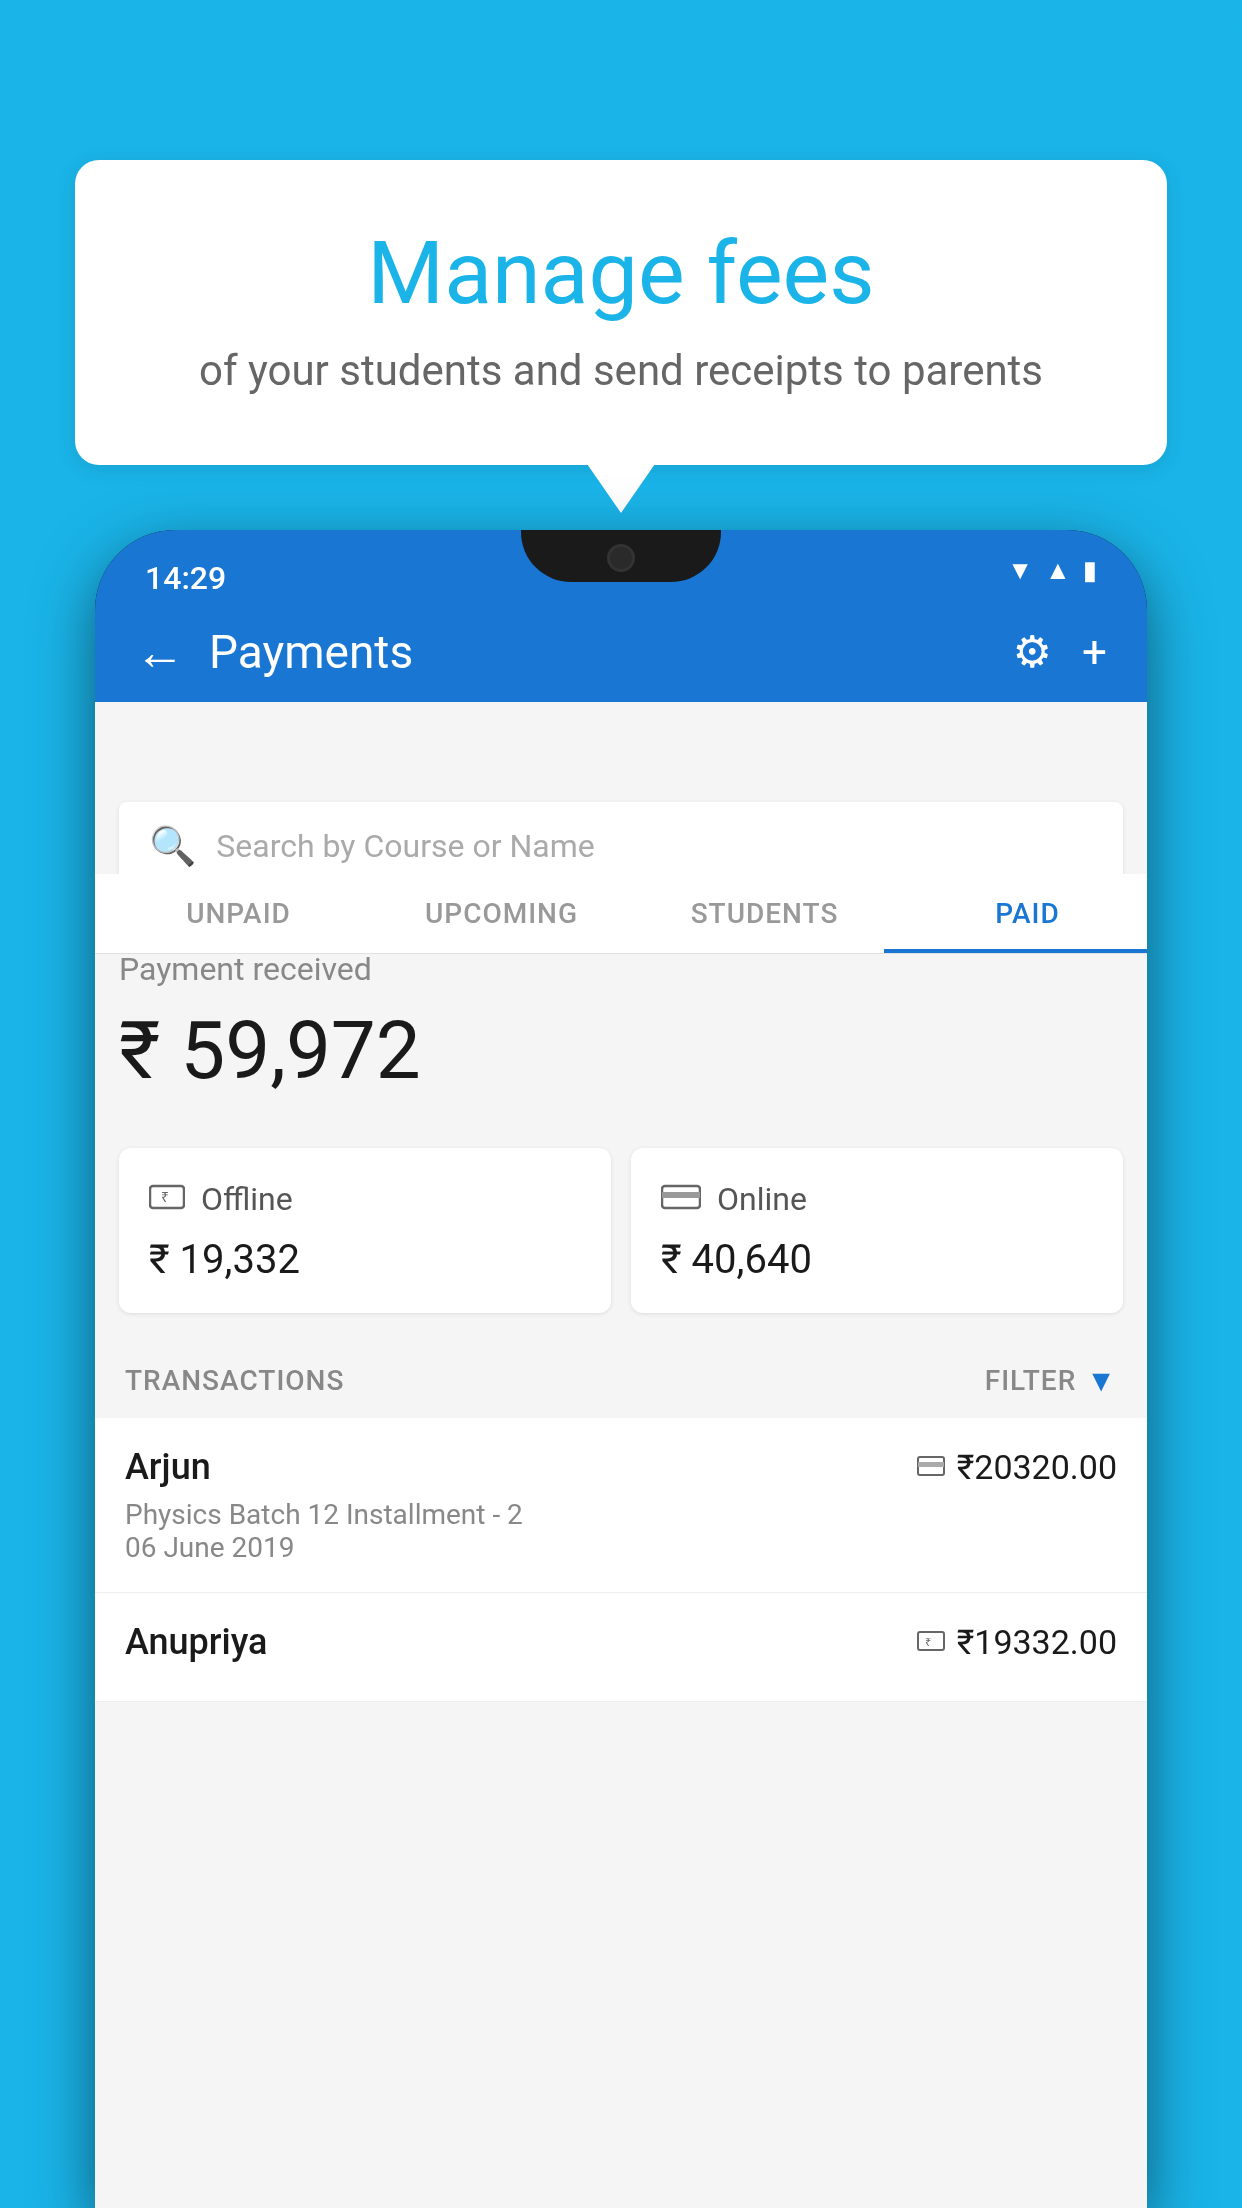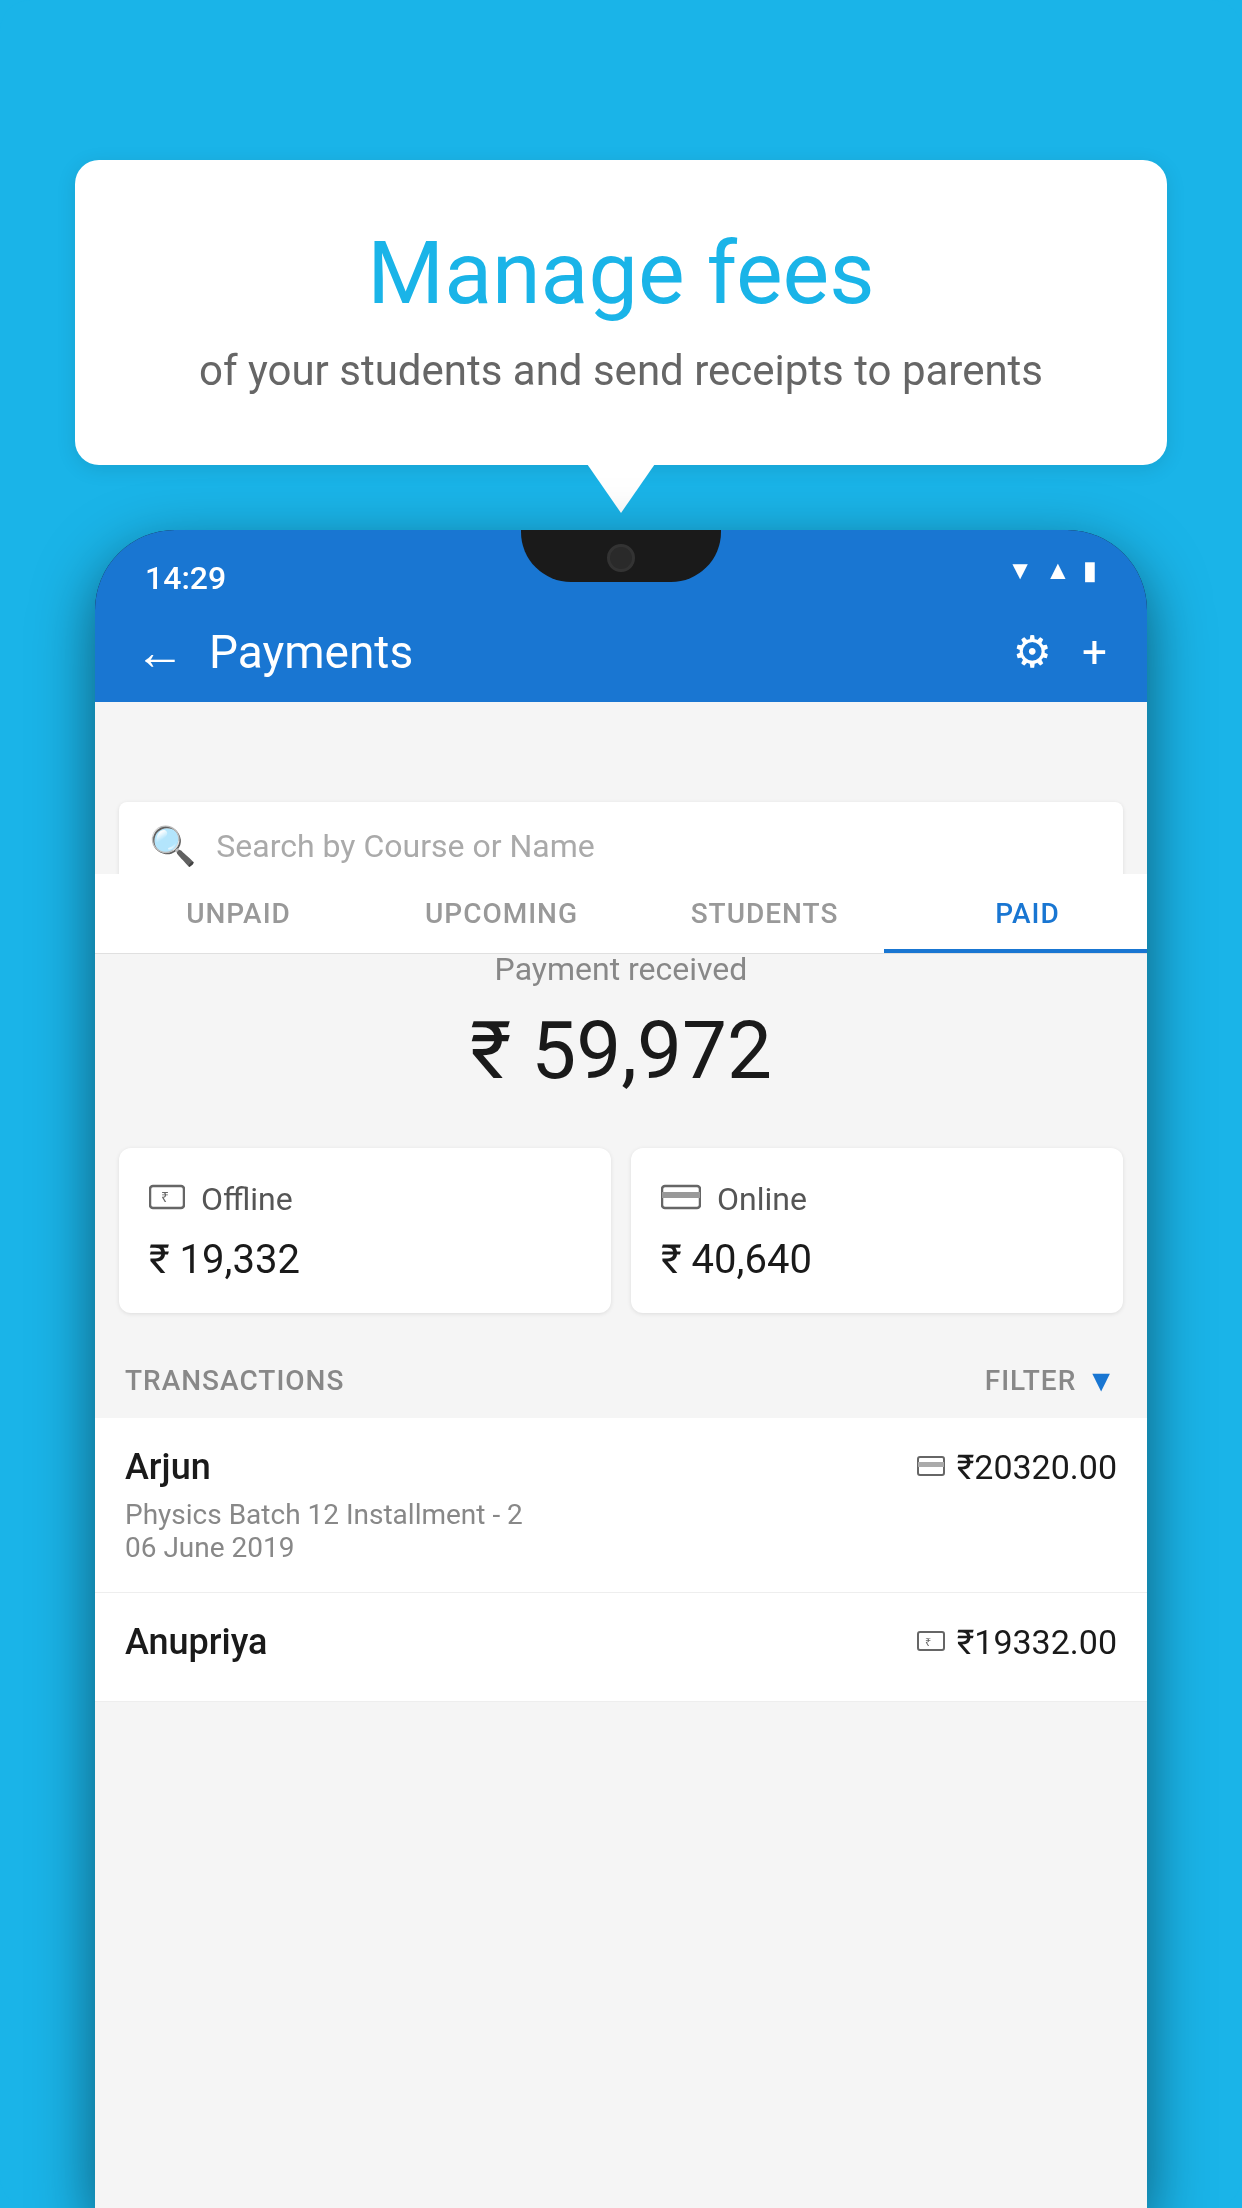"Payment received" .payment-summary { text-align: center -> left }
